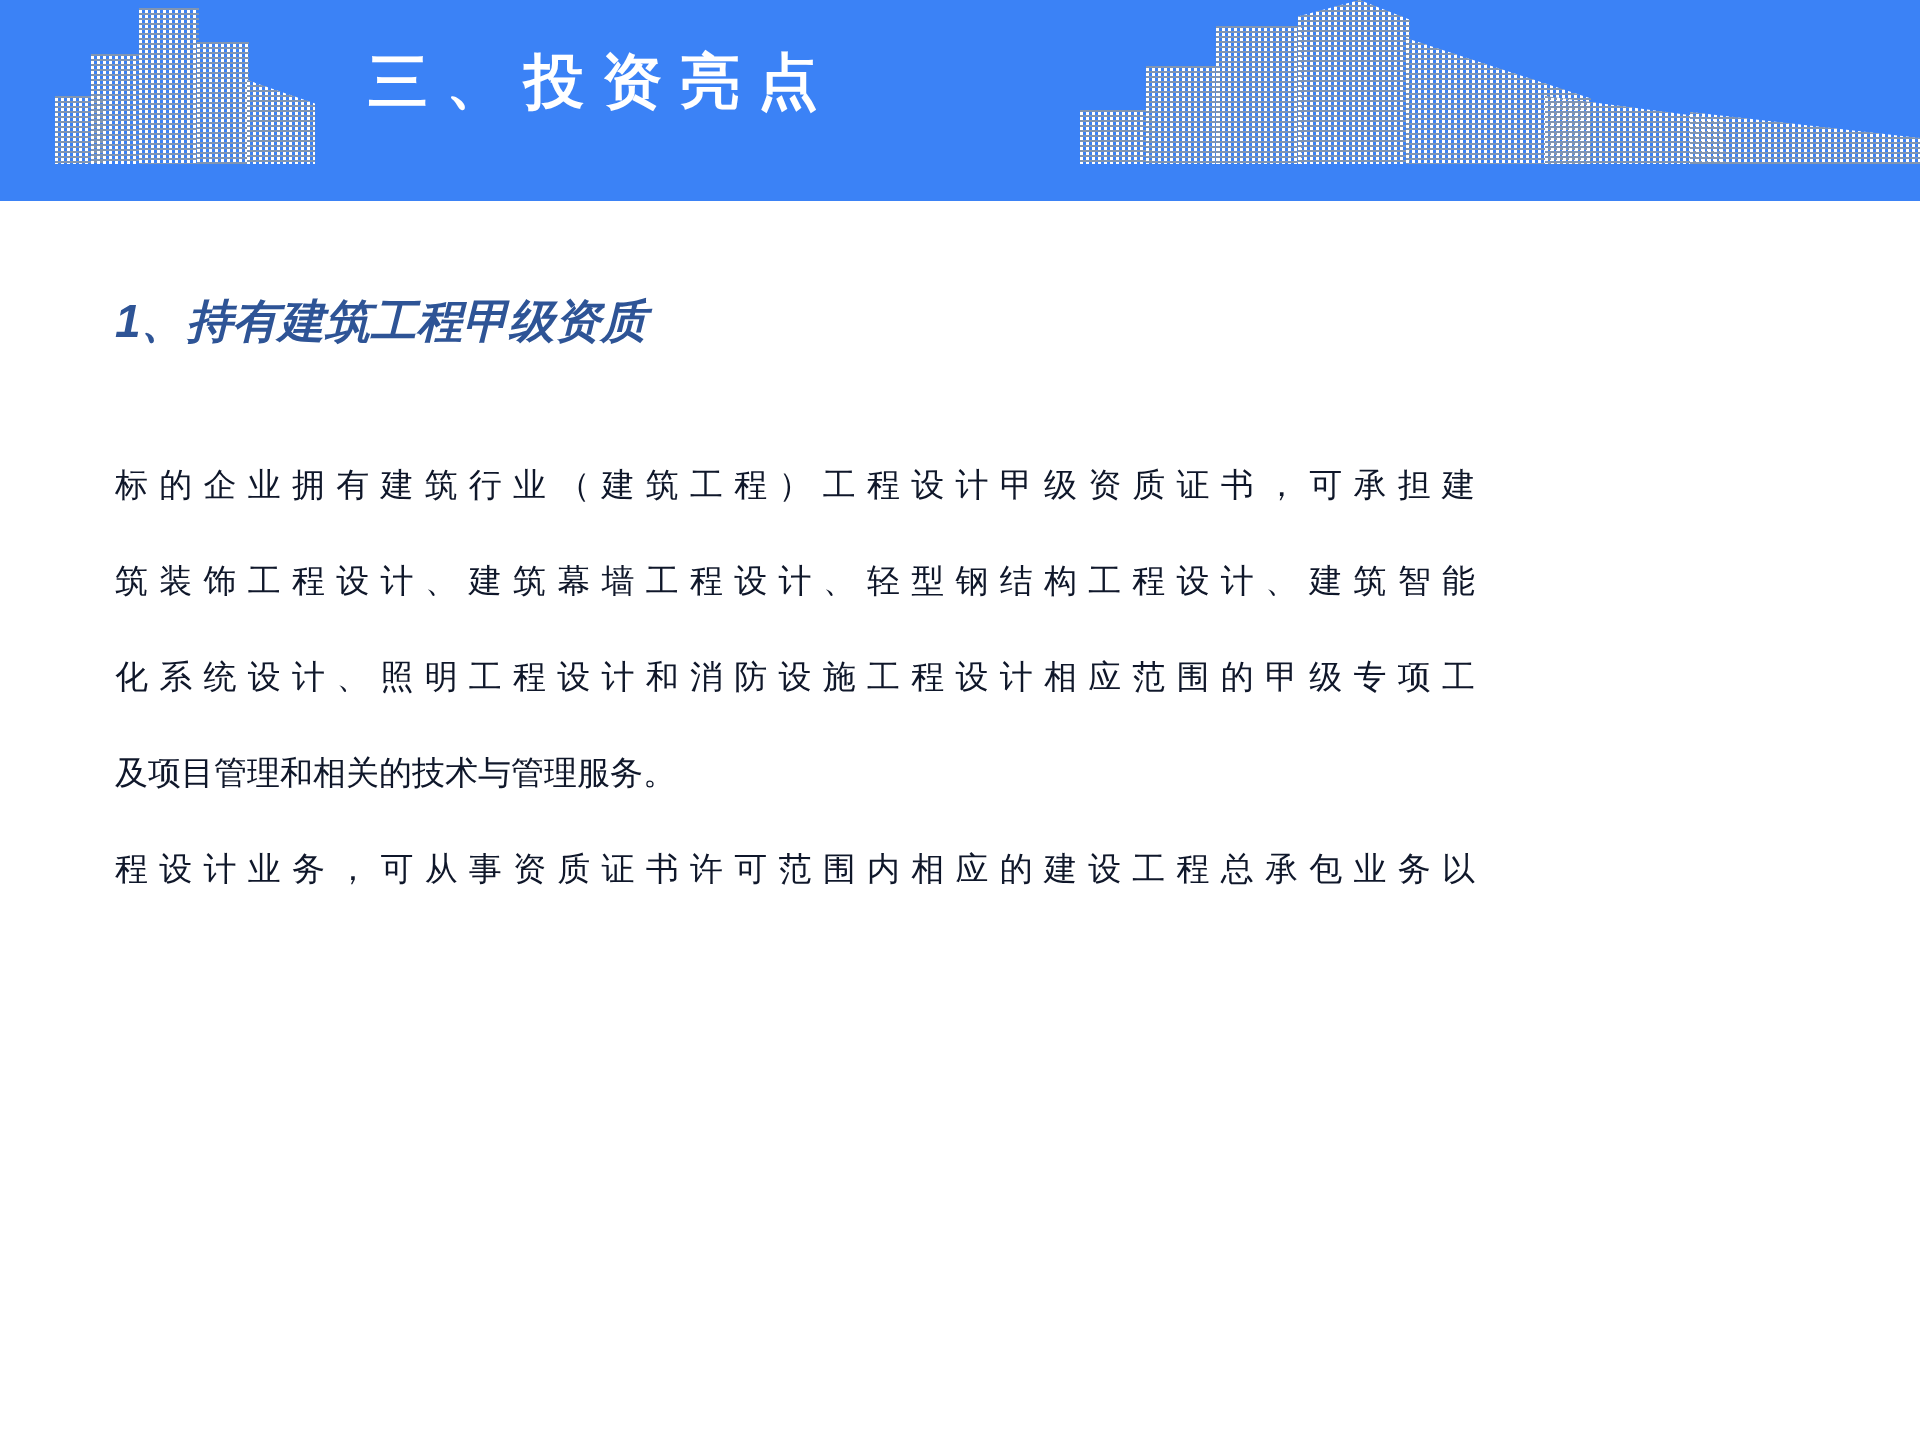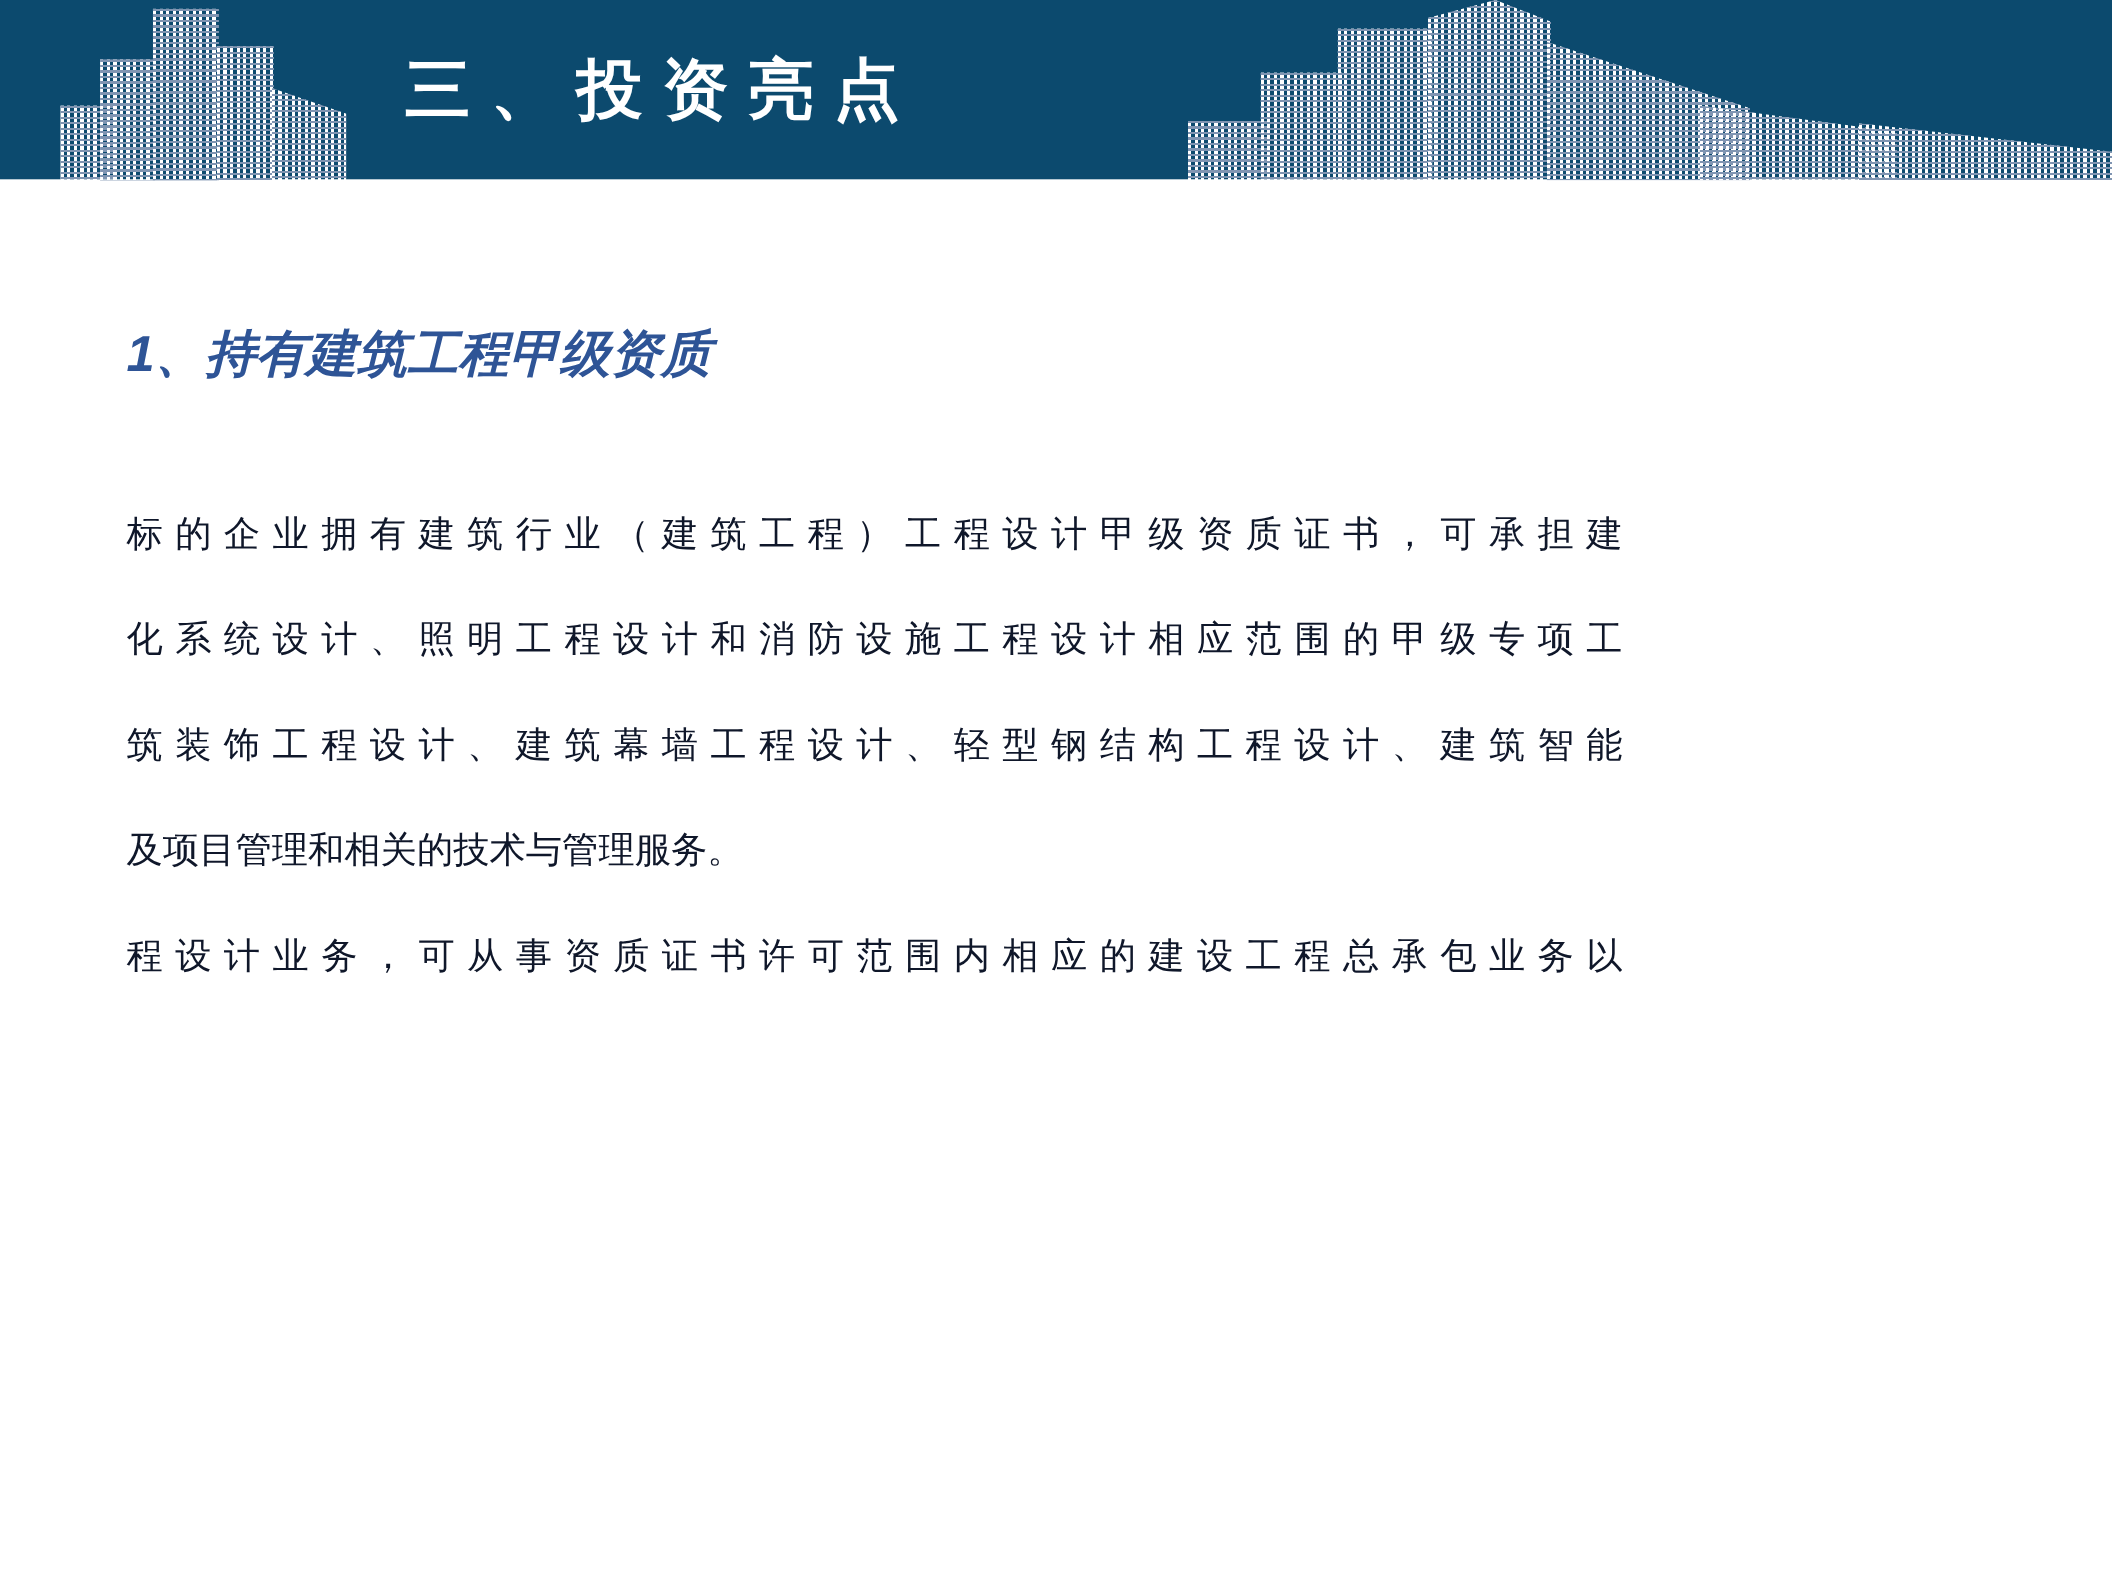"三、投资亮点" .band { background: #0c4a6e -> #3b82f6; height: 163px -> 201px }
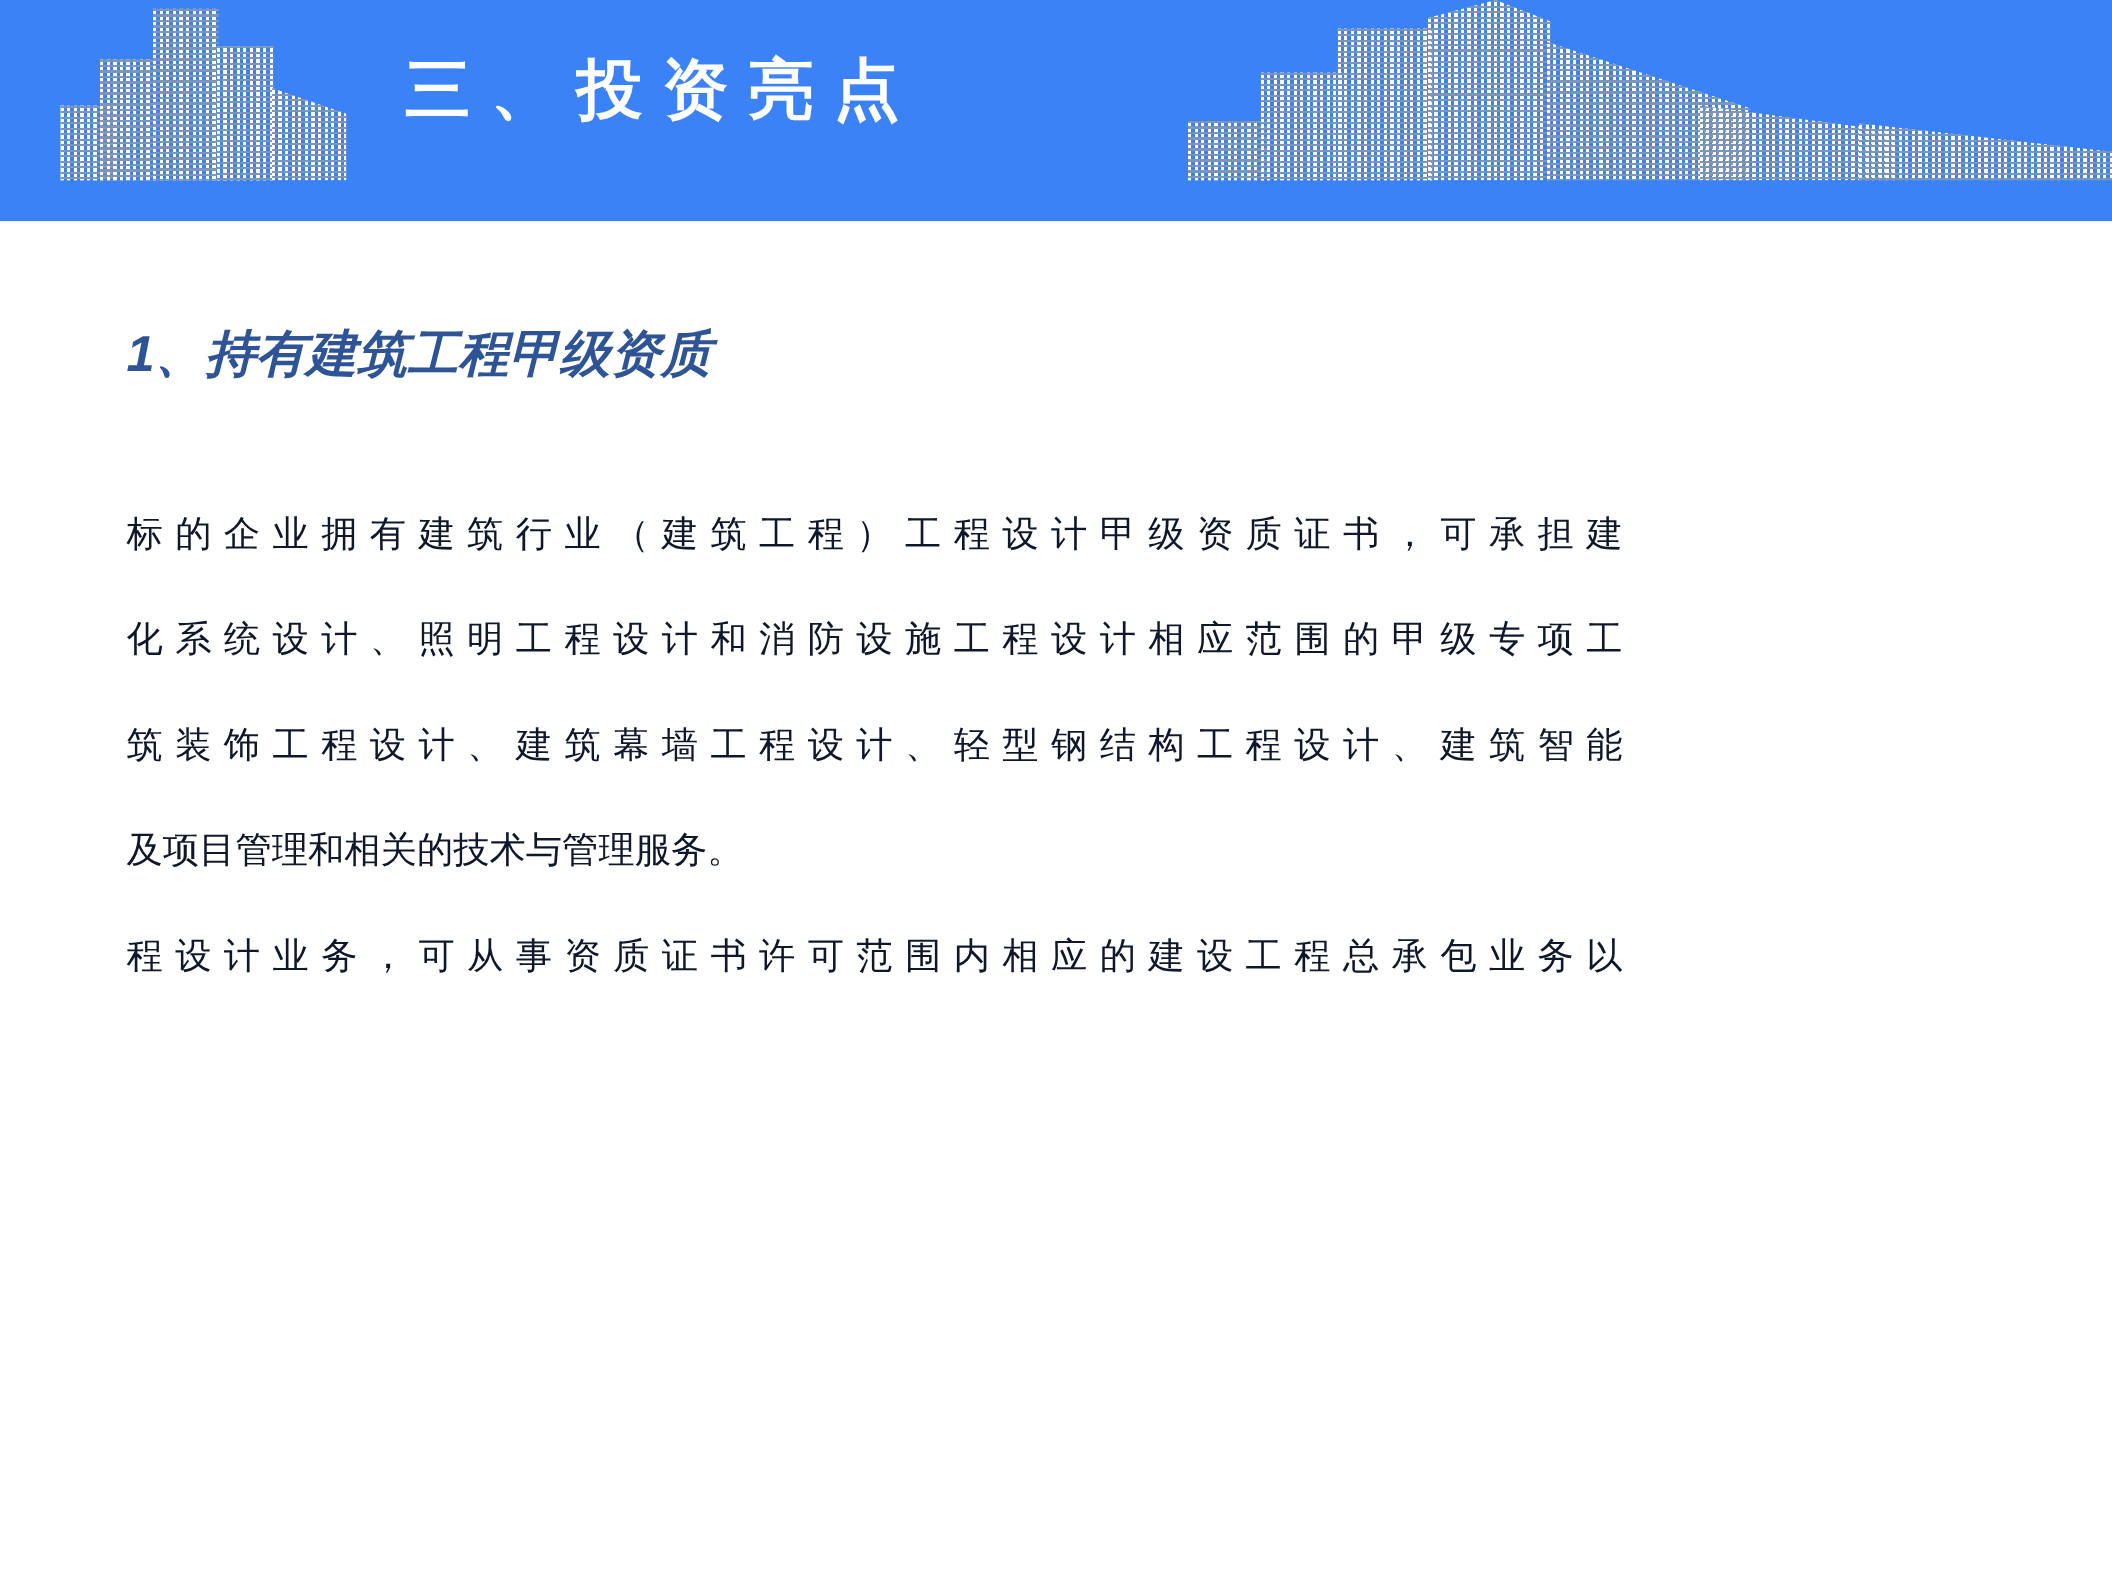"化系统设计、照明工程设计和消防设施工程设计相应范围的甲级专项工" div.line { order: before "筑装饰工程设计、建筑幕墙工程设计、轻型钢结构工程设计、建筑智能" -> after "筑装饰工程设计、建筑幕墙工程设计、轻型钢结构工程设计、建筑智能" }
